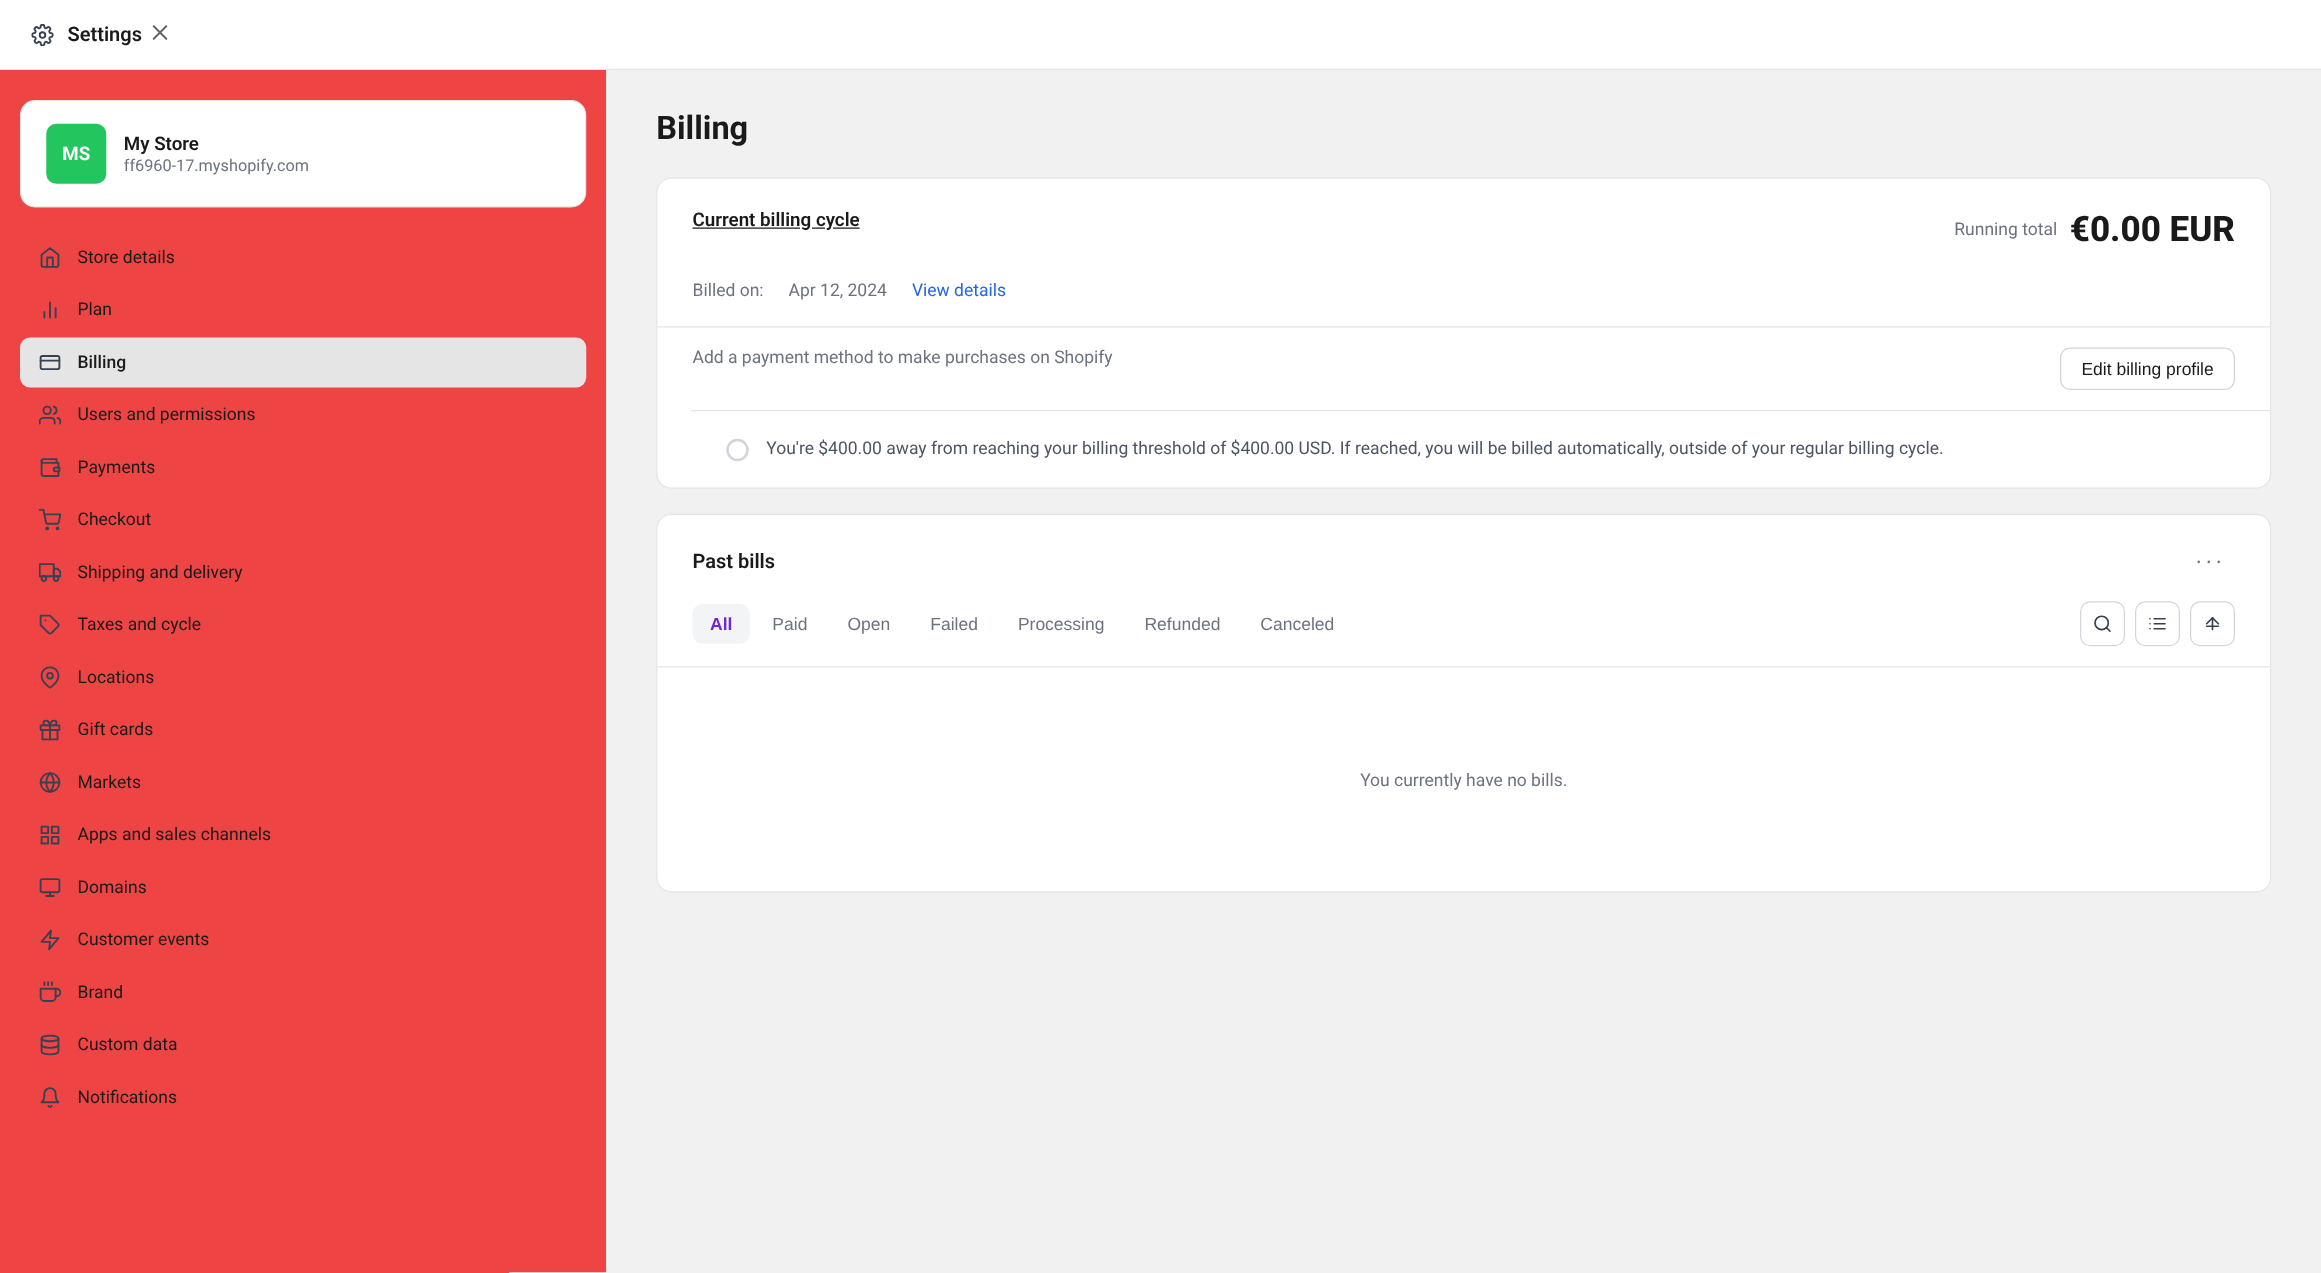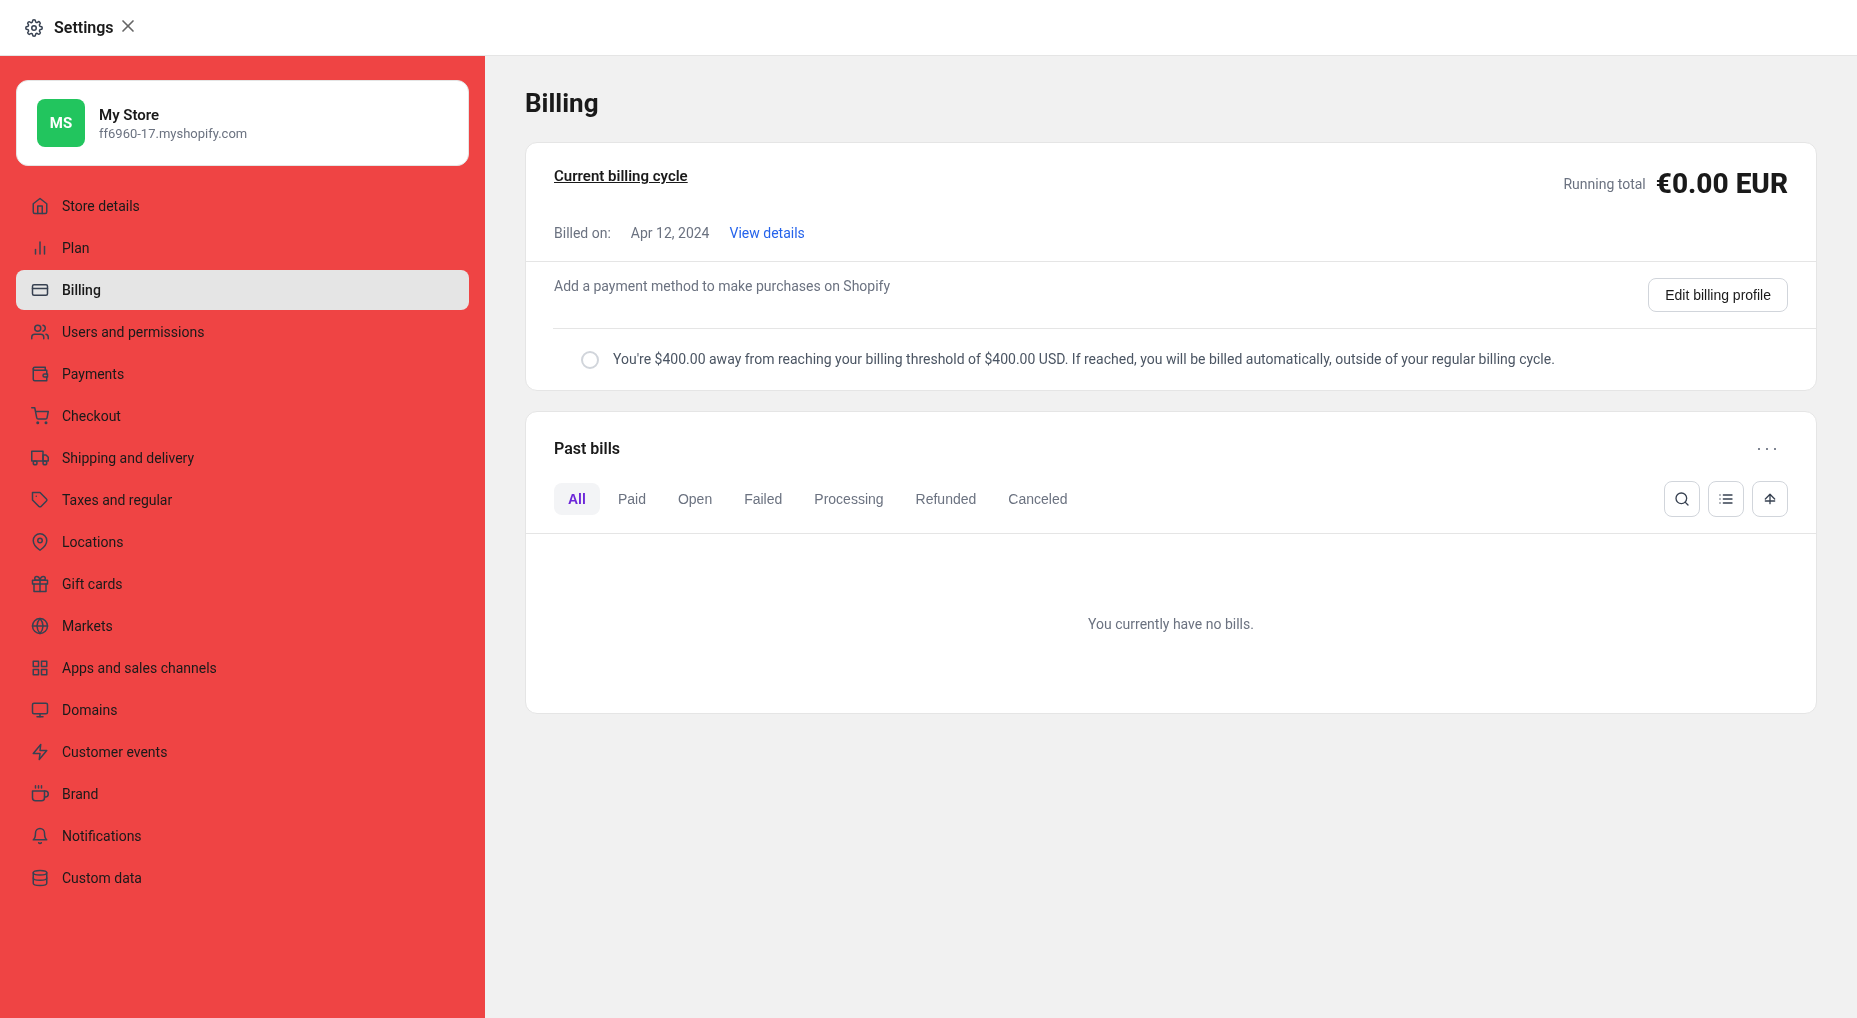"Taxes and regular" span { text: regular -> cycle }
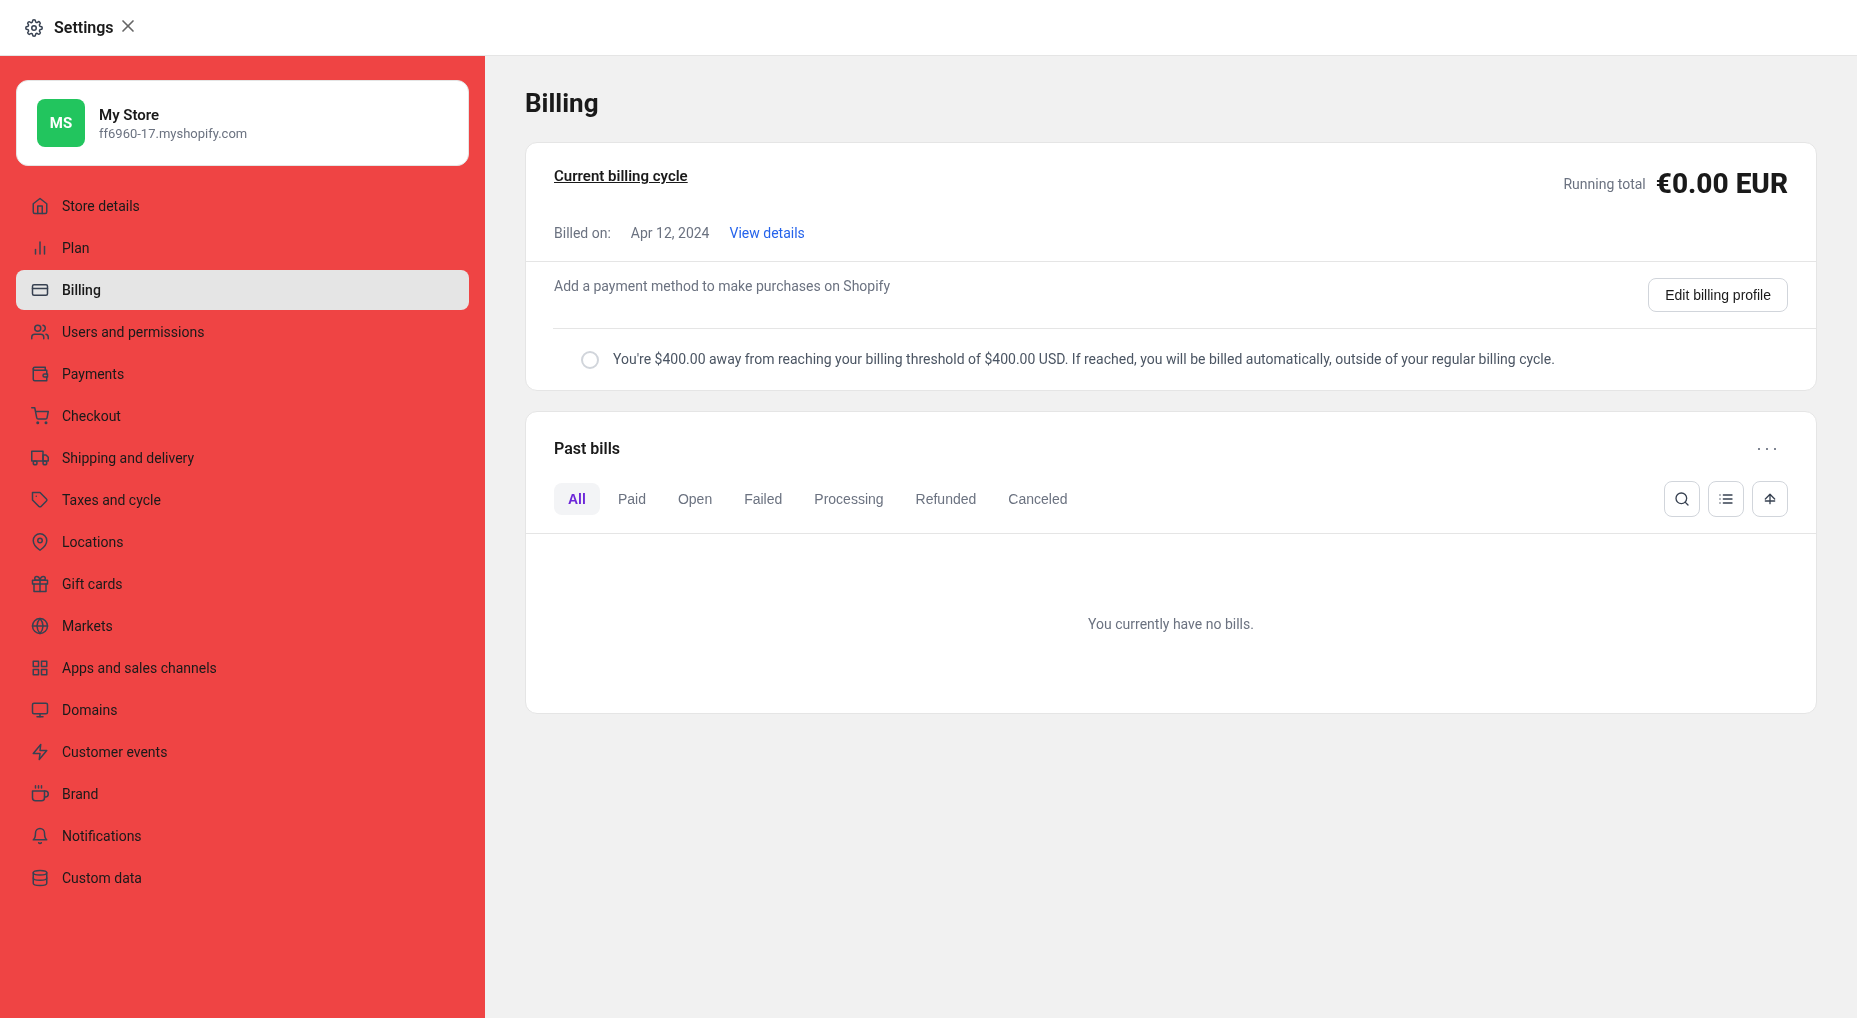"Notifications" li.nav-item { order: before "Custom data" -> after "Custom data" }
